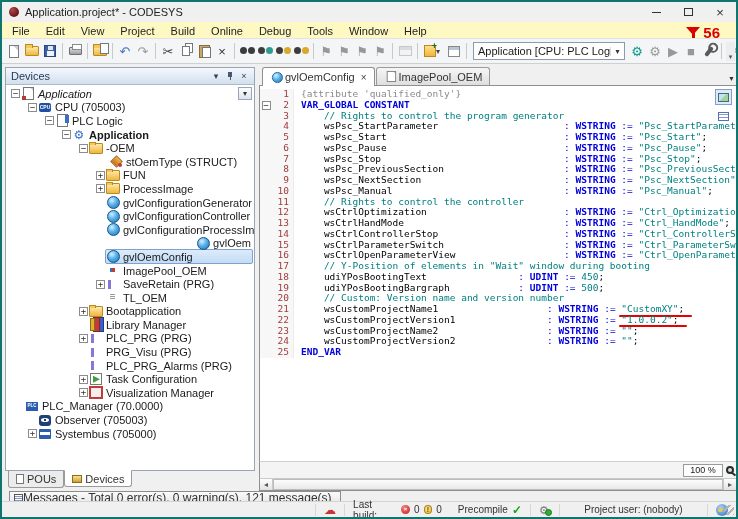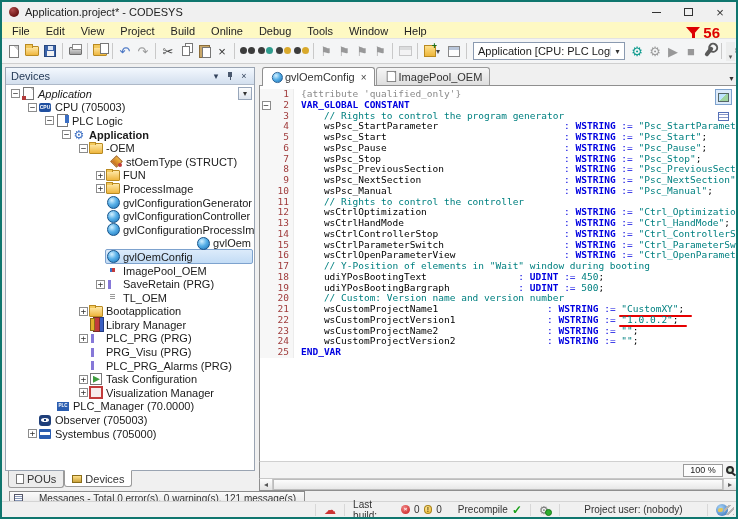"PLC_Manager (70.0000)" div.trow { padding-left: 39px -> 8px }
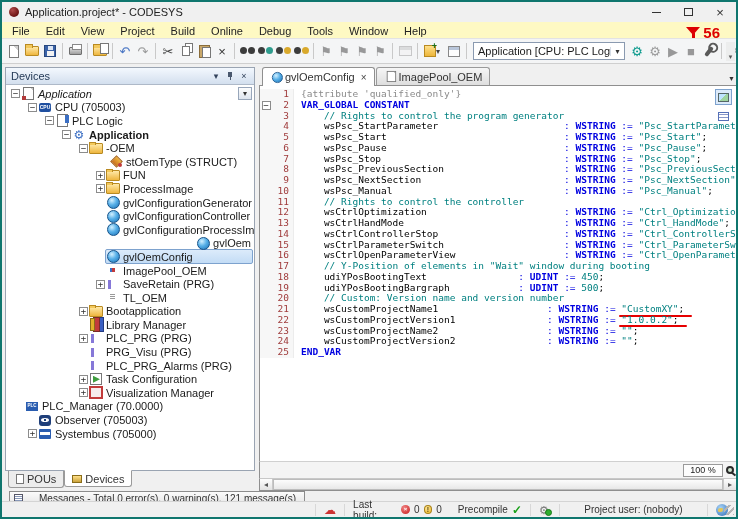"Messages - Total 0 error(s)," #messages-bar { font-size: 10px -> 12px; gap: 16px -> 0 }
